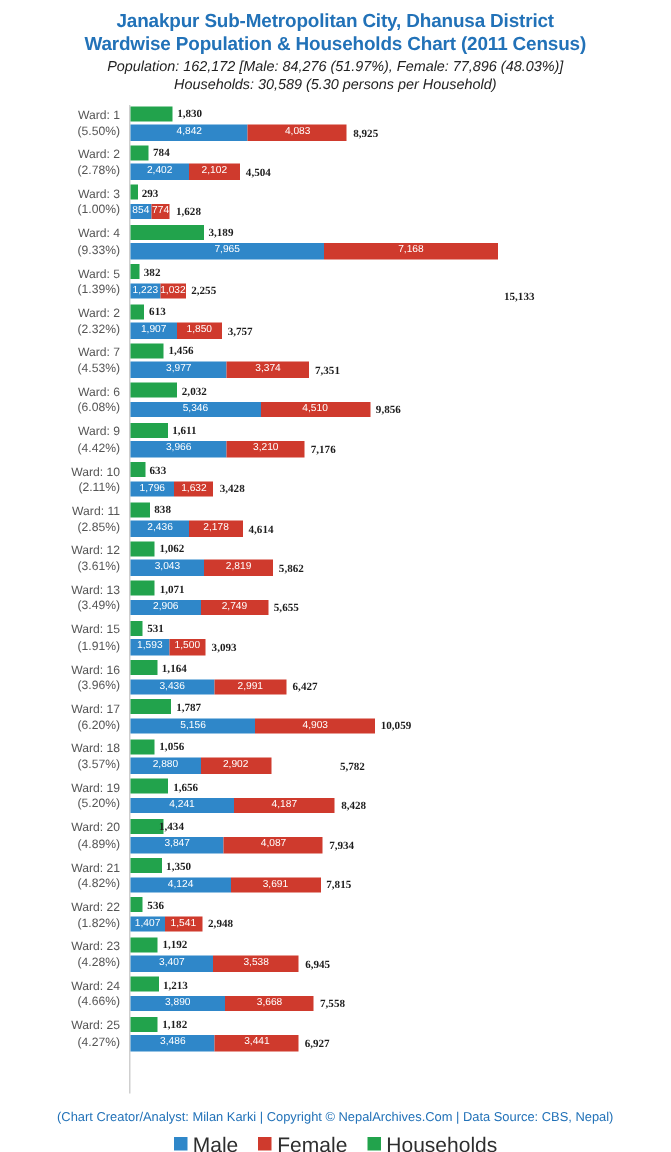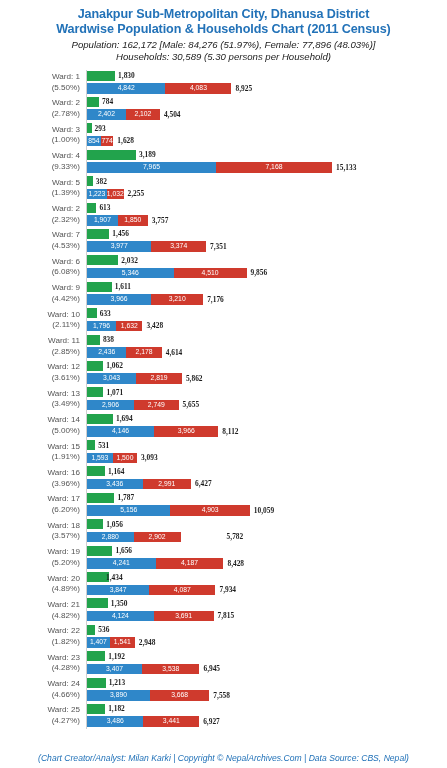"15,133" div.val-out { margin-top: none -> 30px }
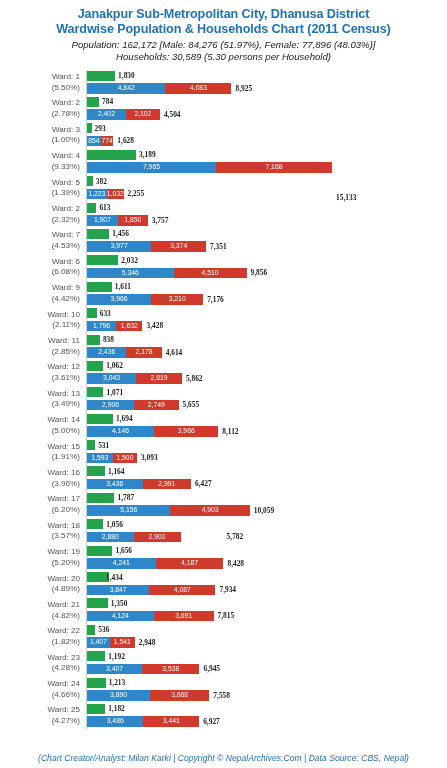"Ward: 14" div.row { html: <div> <div><span>Ward: 14</span><span>(5.00%)</span></div> <div> <div></div> <div>1,694</div> <div><span>4,146</span><span>3,966</span></div> <div>8,112</div> </div> </div> -> none }
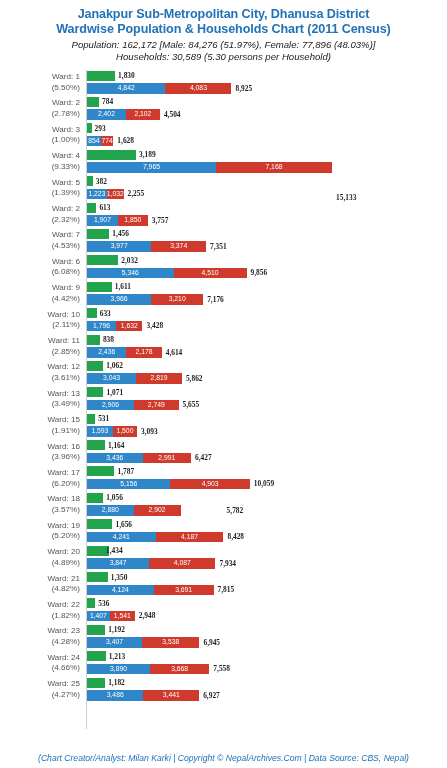"(Chart Creator/Analyst: Milan Karki |" .credit { font-style: italic -> none; margin-top: 18px -> 4px }
